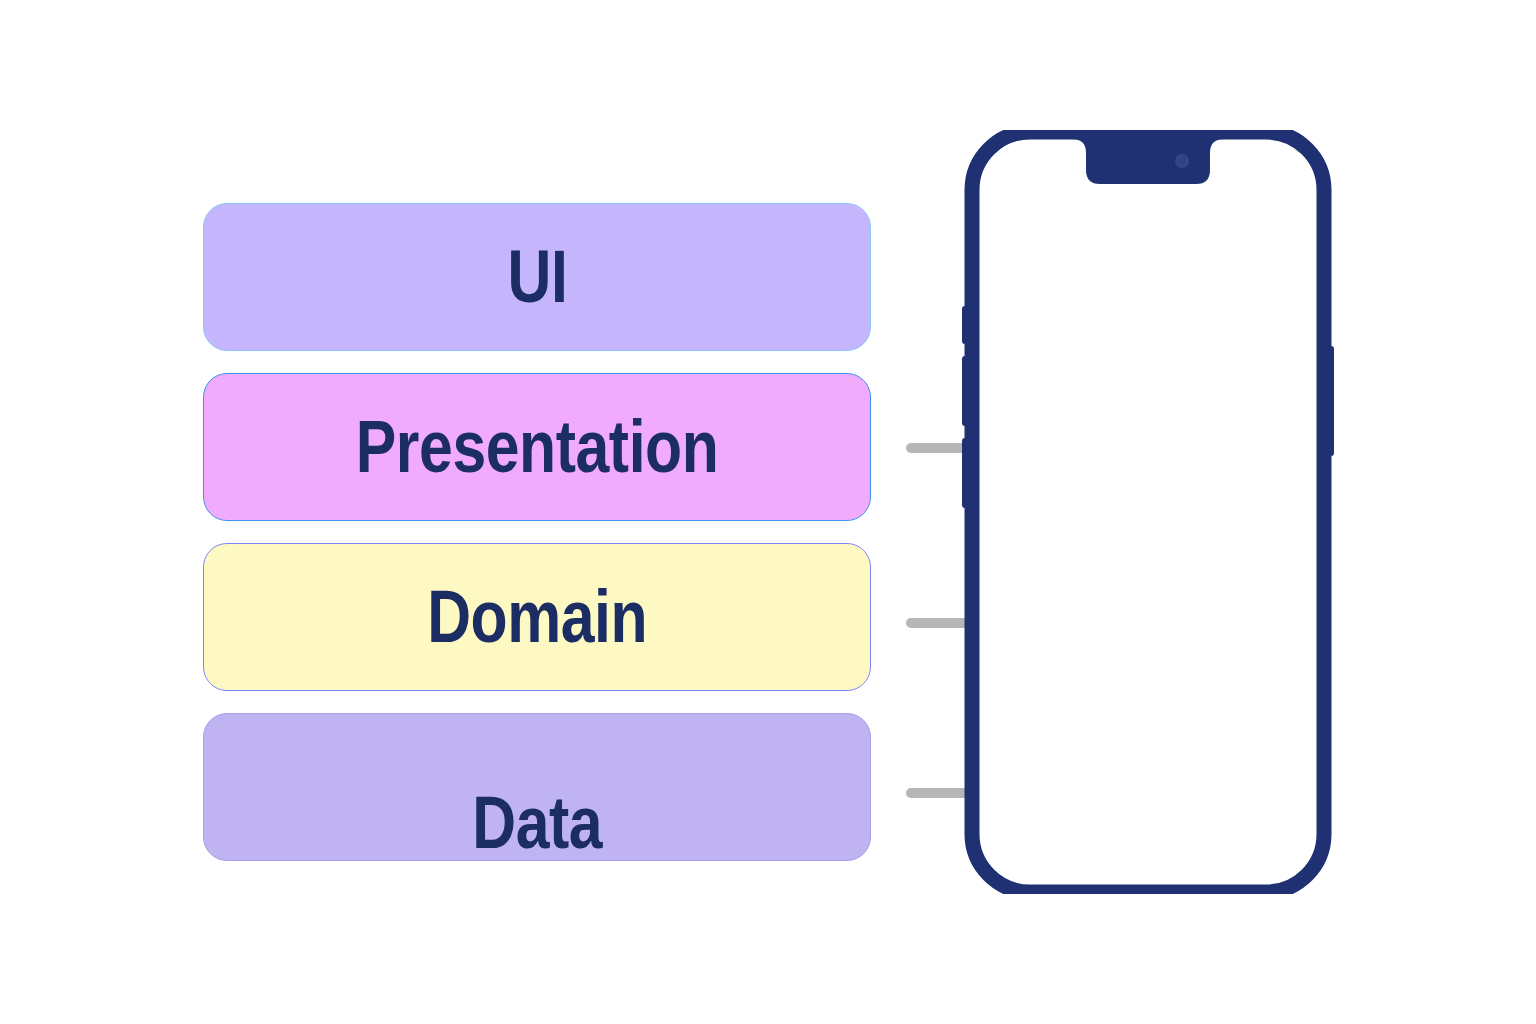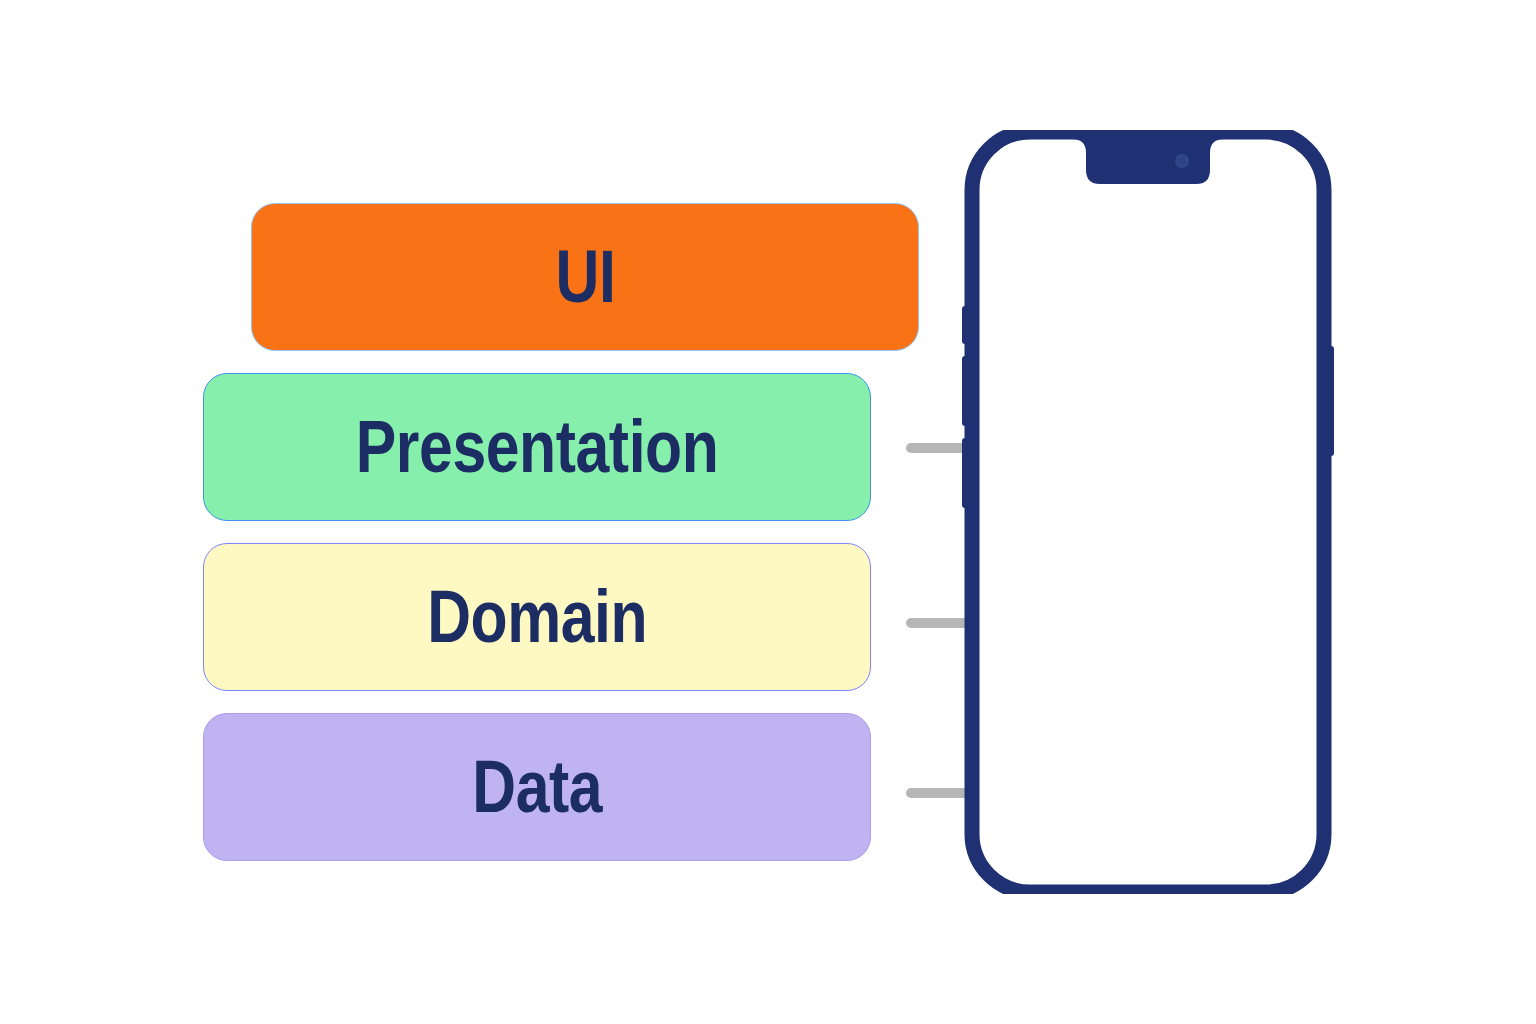"UI" div.layer-bar { background: #f97316 -> #c4b5fd; margin-left: 48px -> none }
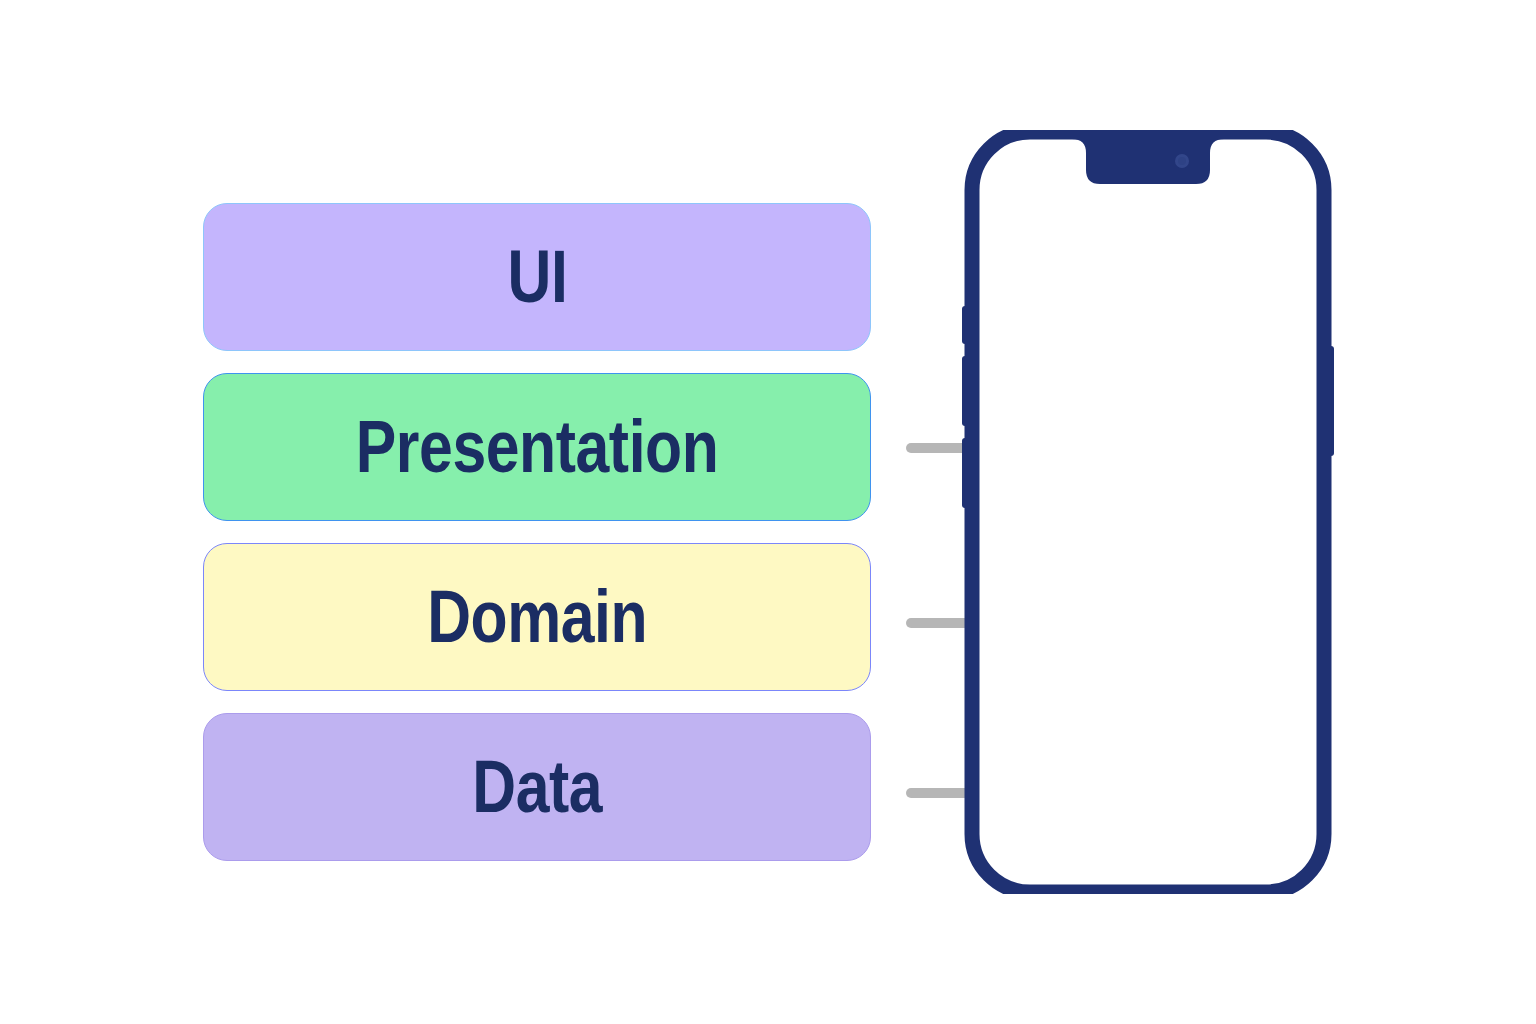"Presentation" div.layer-bar { background: #86efac -> #f0abfc }
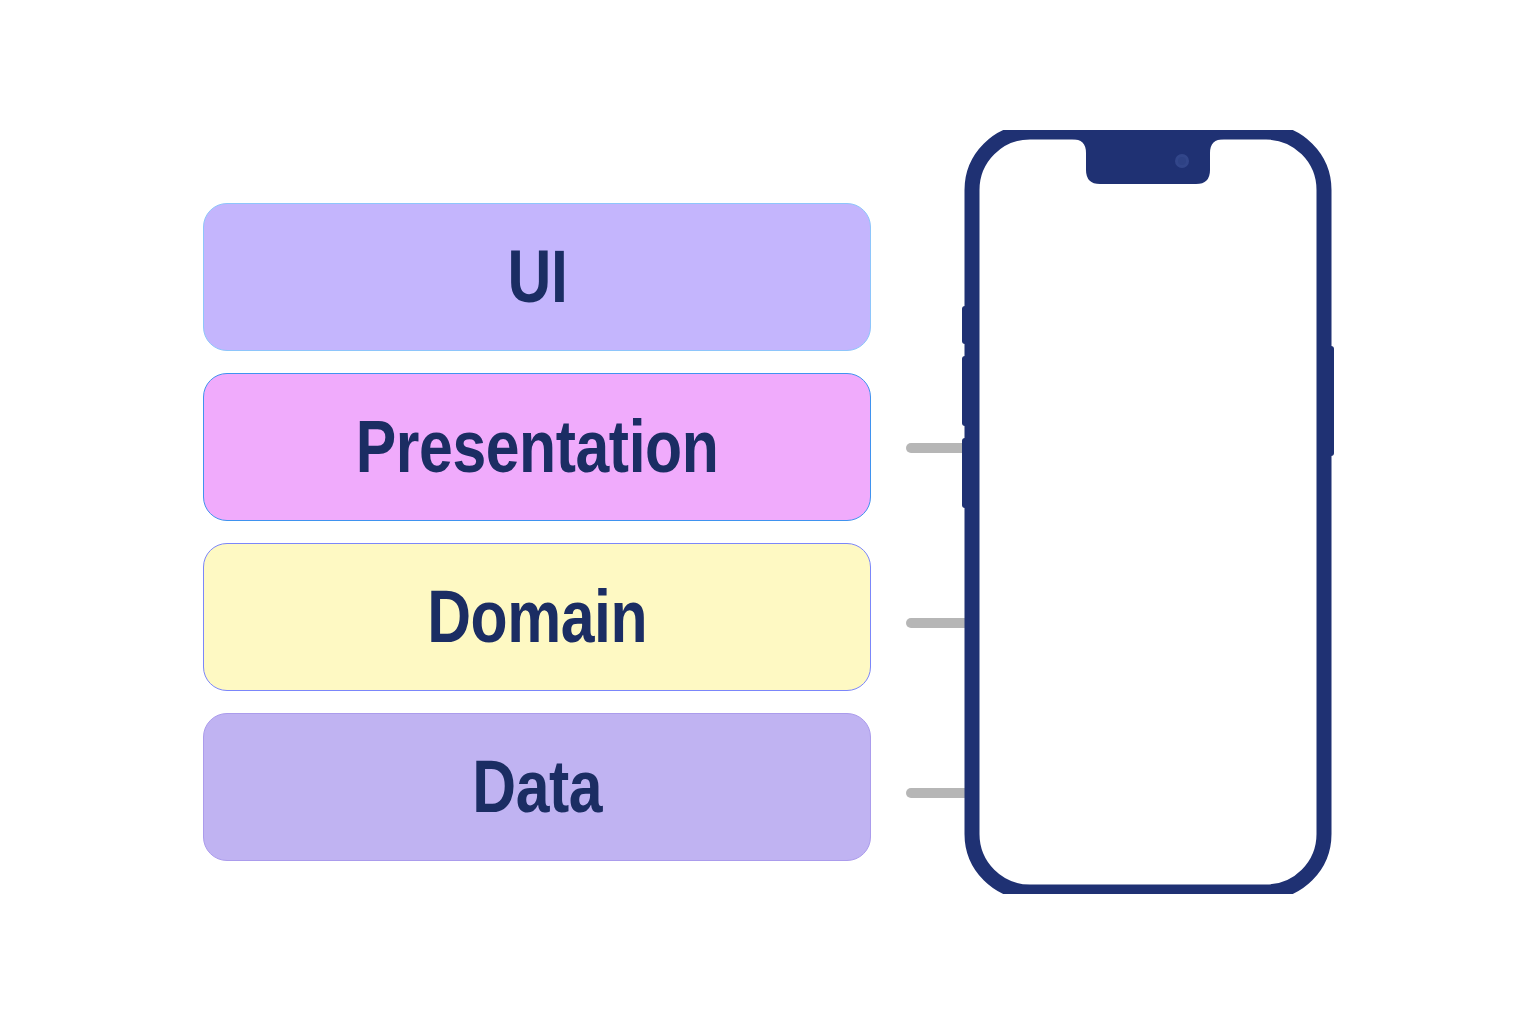"Data" .layer-bar:last-child { align-items: none -> flex-end }
